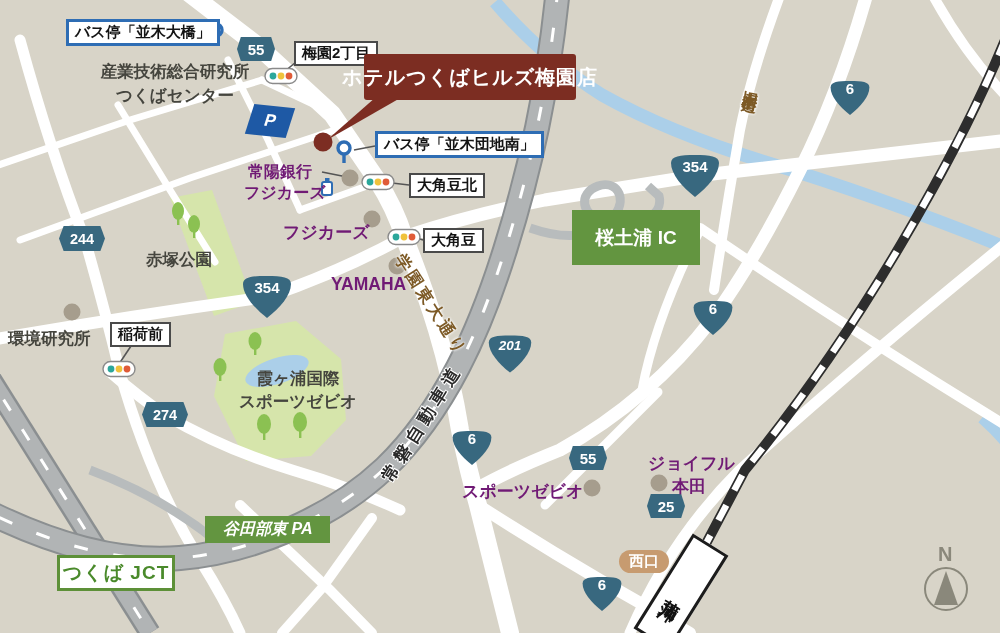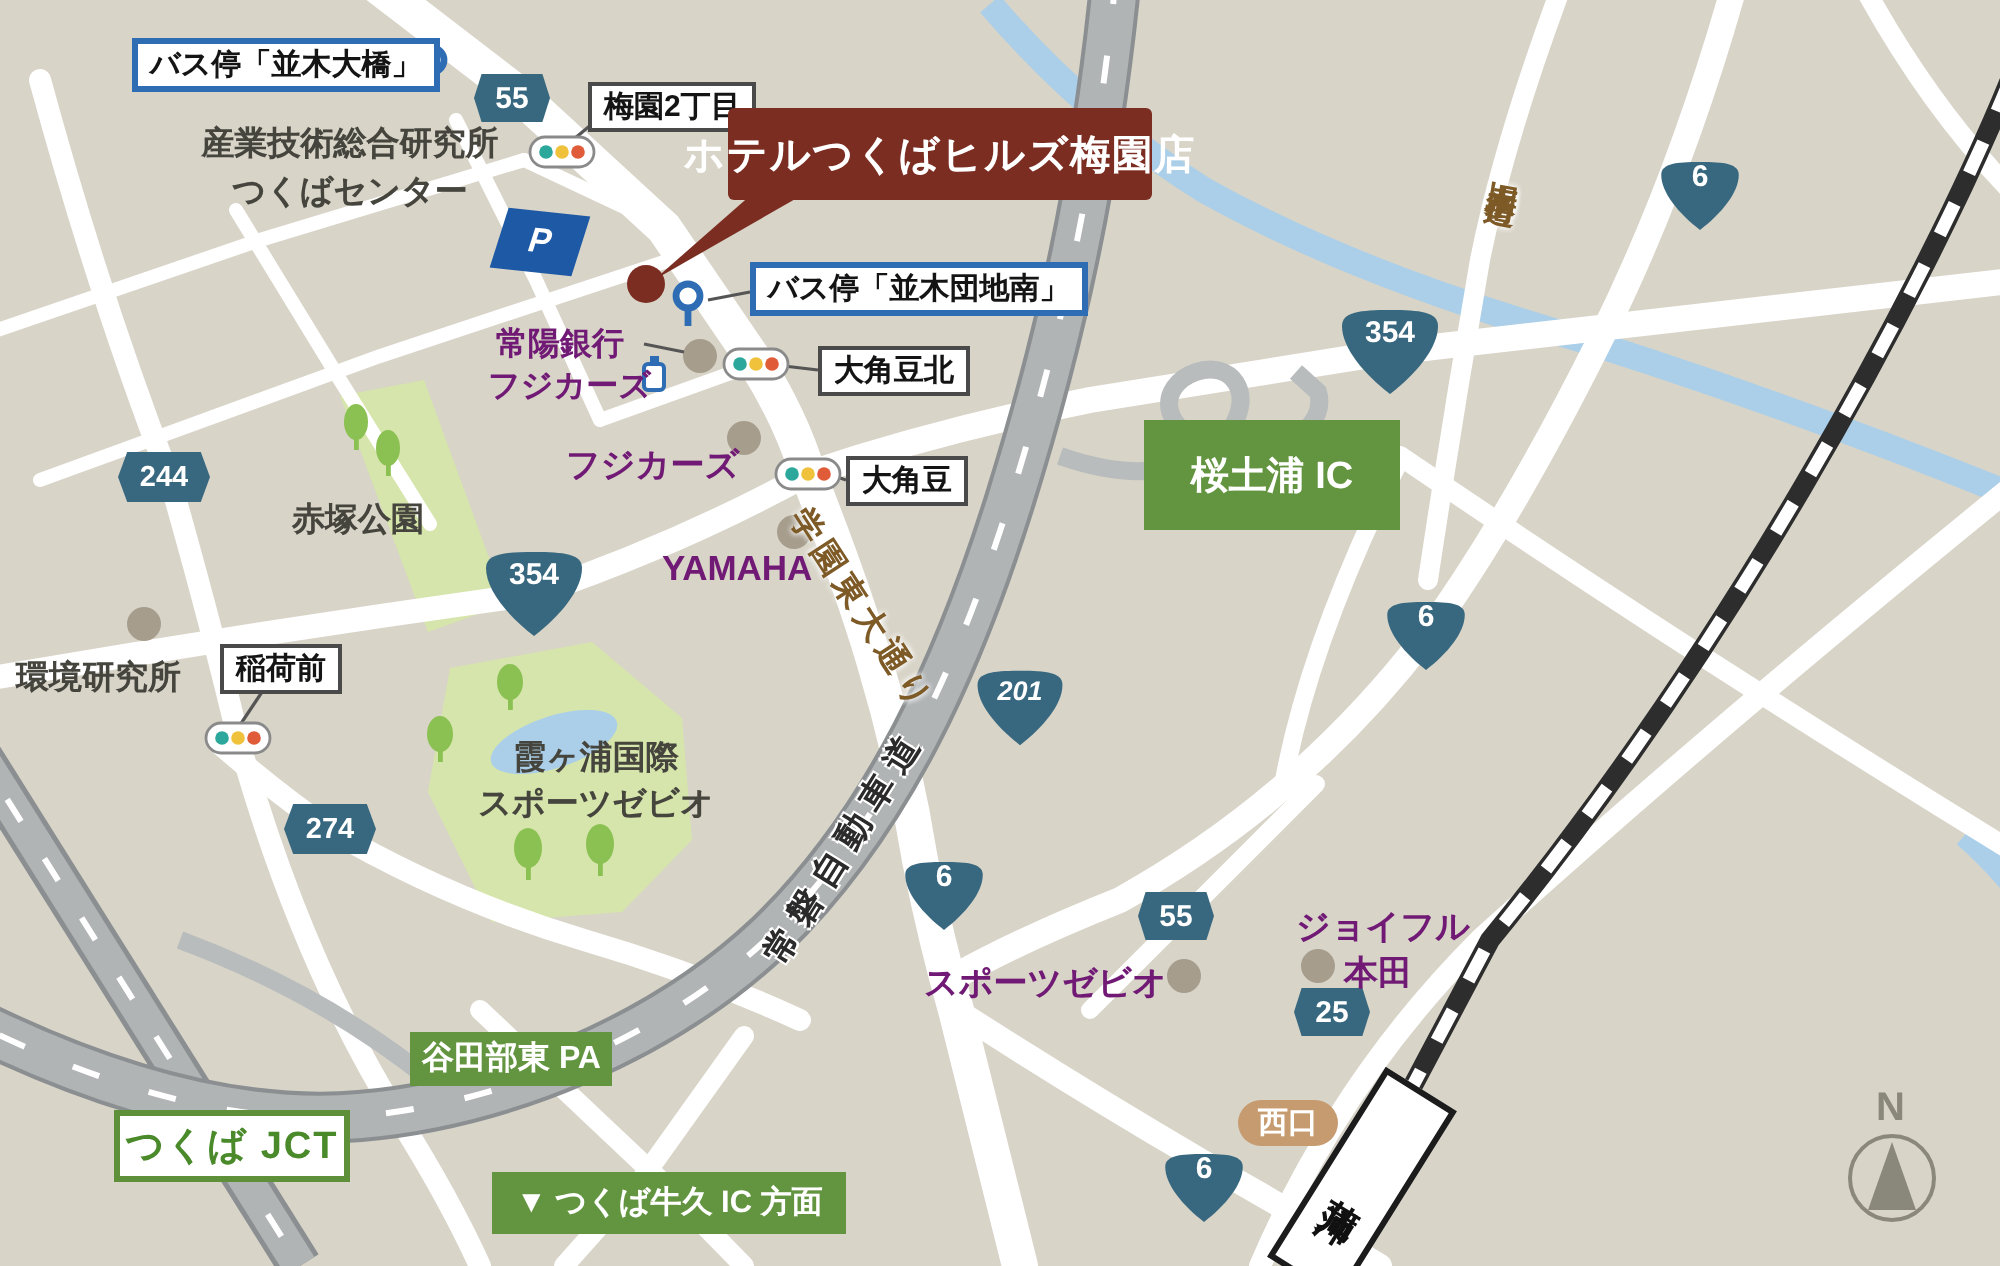"谷田部東 PA" div.abs { font-style: none -> italic; padding: 0 6px -> 0 18px }
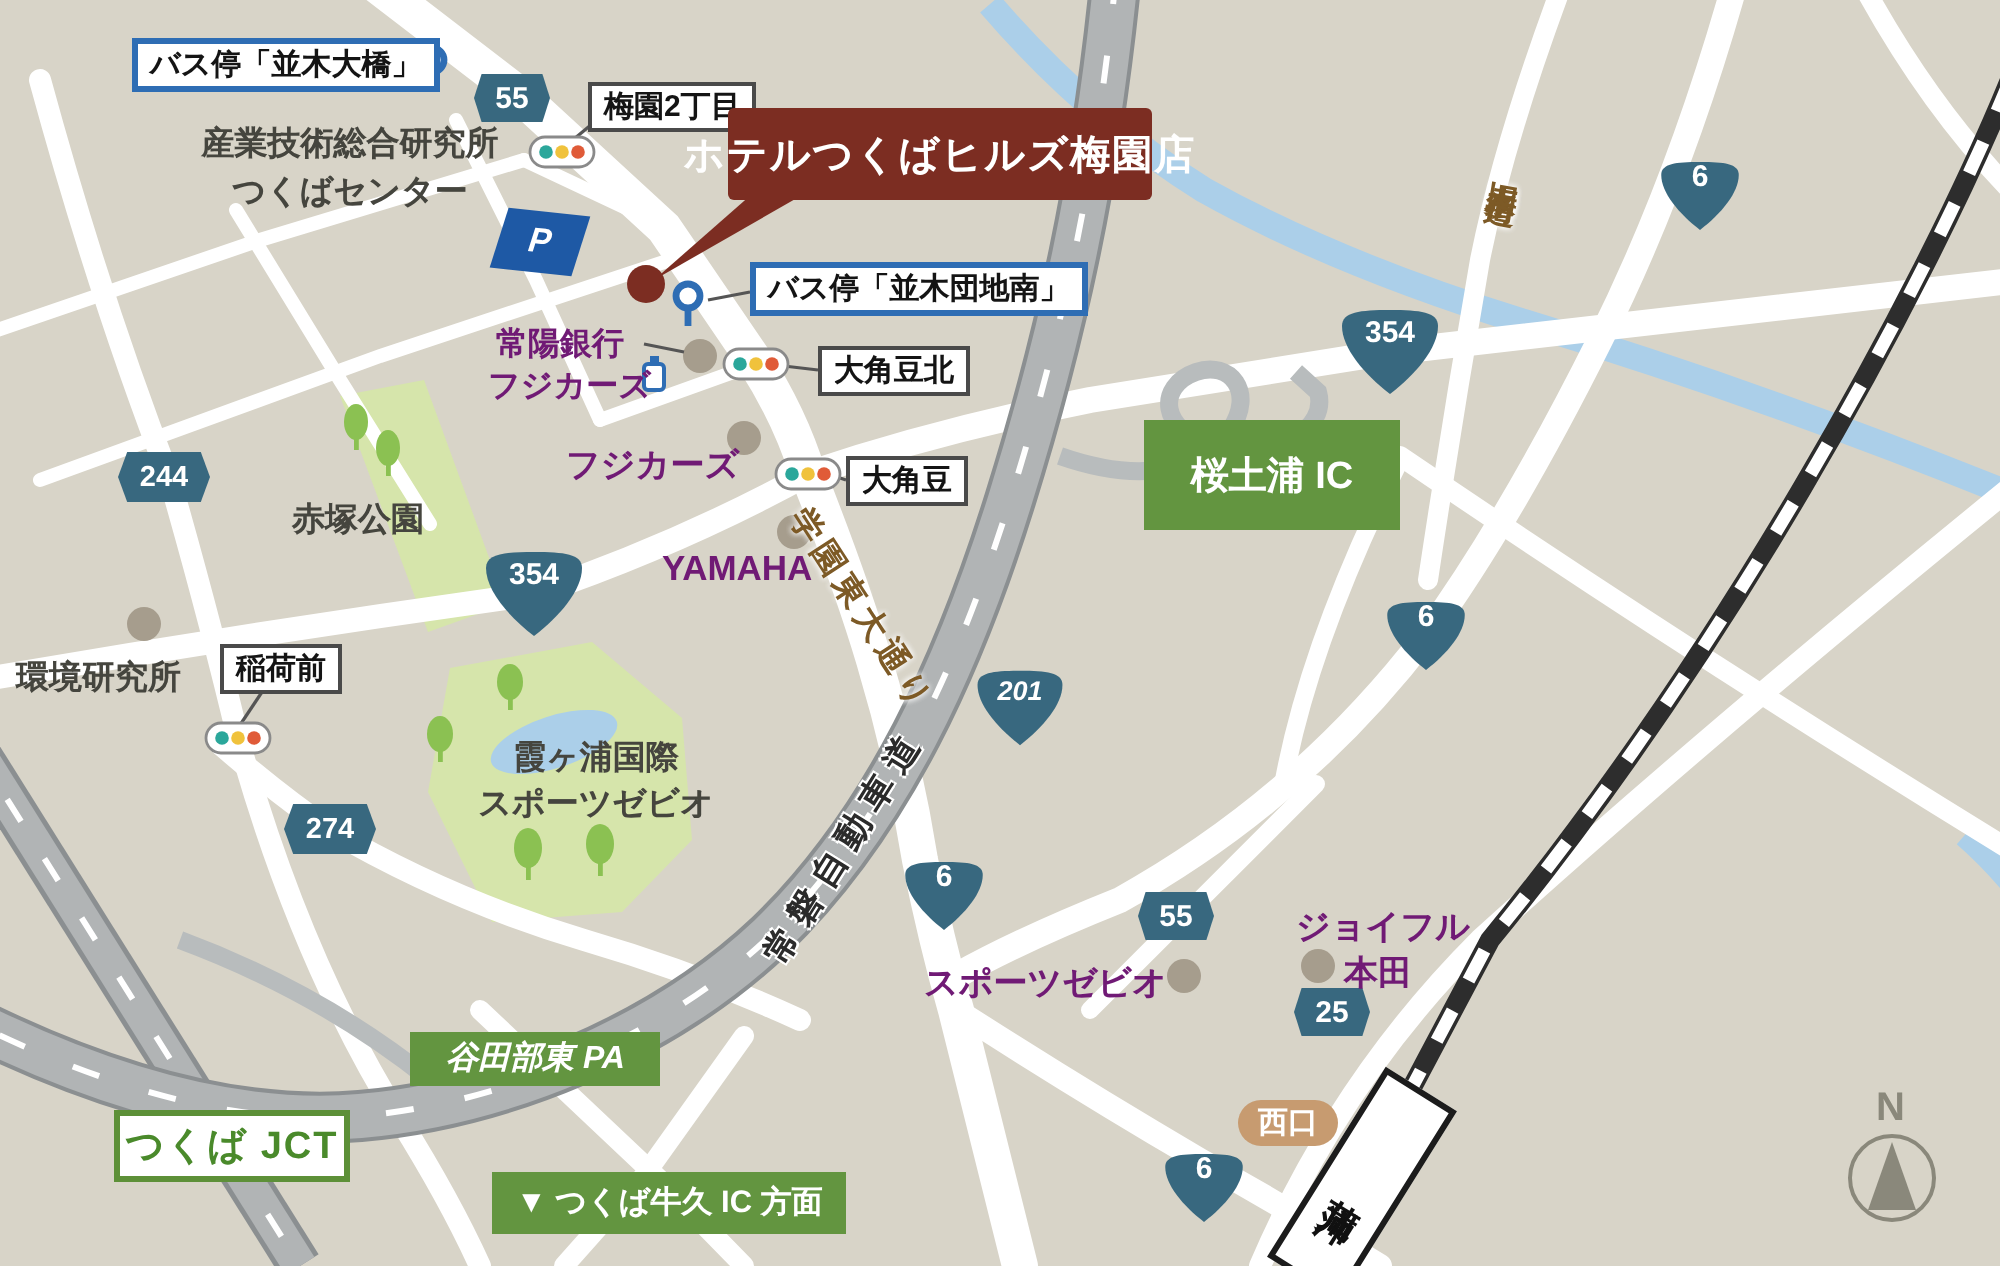"▼ つくば牛久 IC 方面" div.abs { html: <div>▼ つくば牛久 IC 方面</div> -> none }
